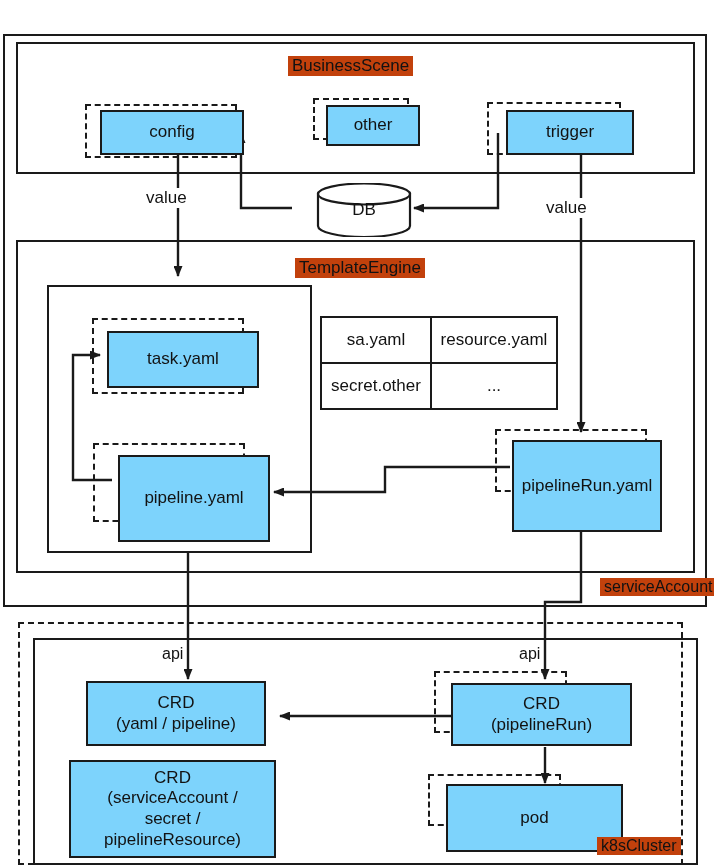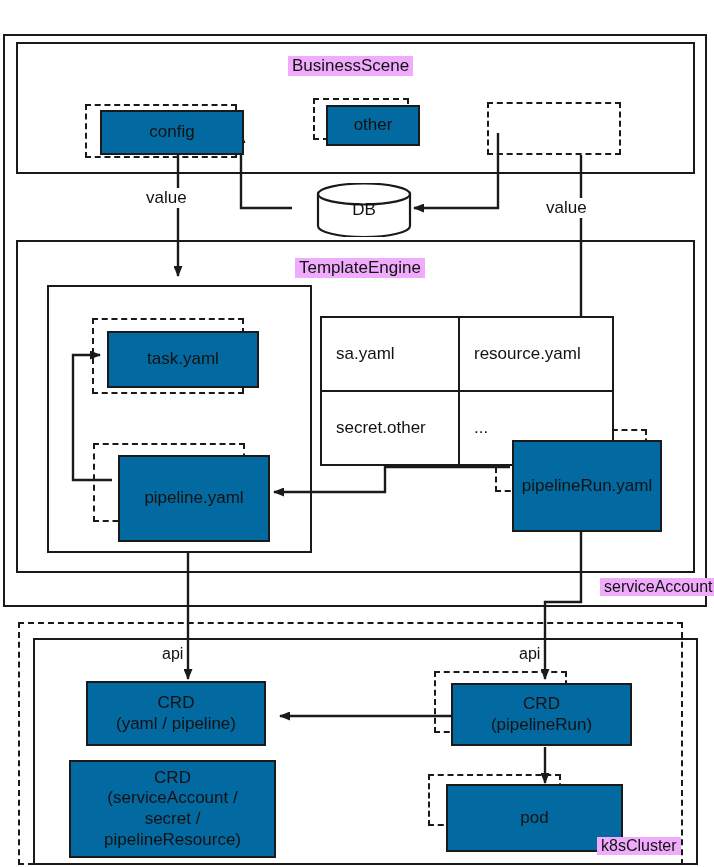"BusinessScene" .frame-title { background: #f0abfc -> #c2410c }
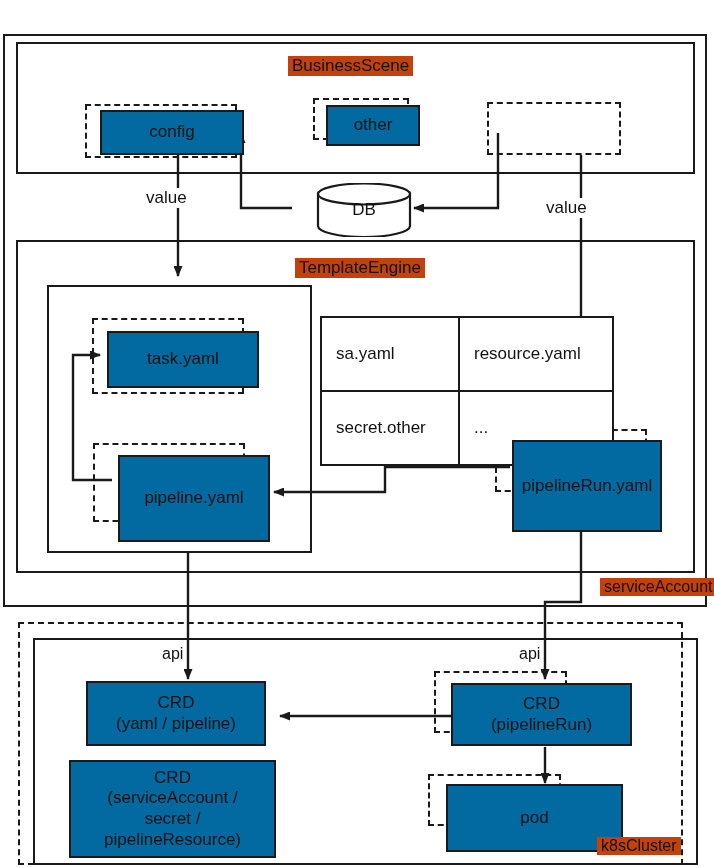"config" .node { background: #0369a1 -> #7dd3fc }
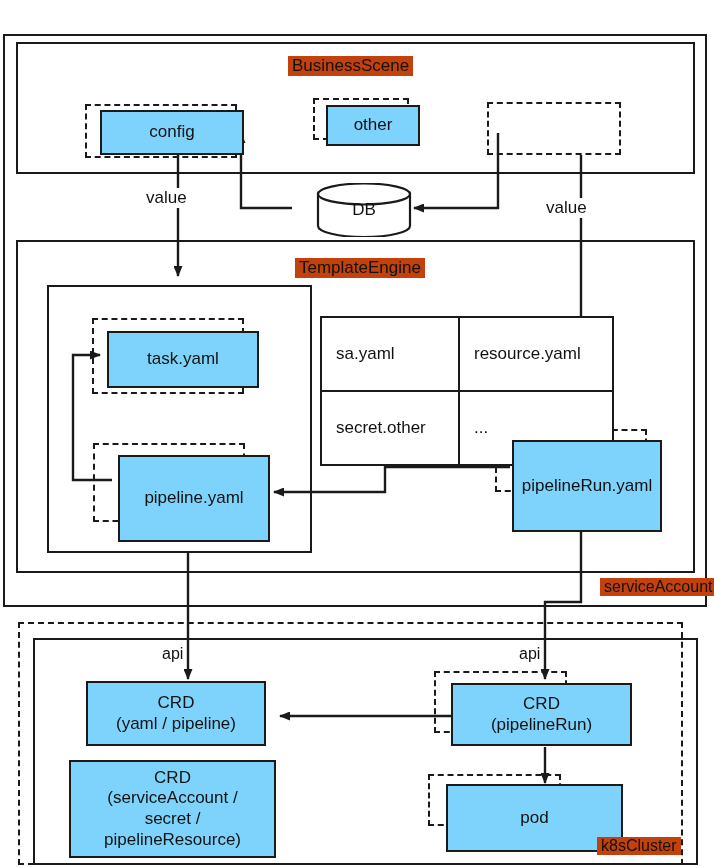"trigger" div.node { html: none -> <div> <span>trigger</span> </div> }
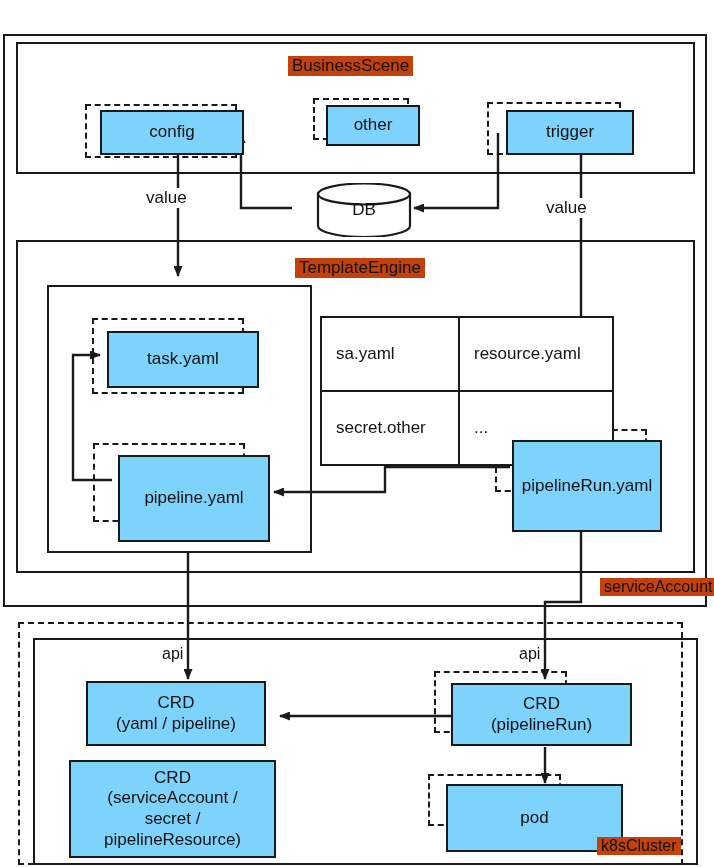"sa.yaml" .yaml-table td { padding: 14px -> 0; text-align: left -> center }
